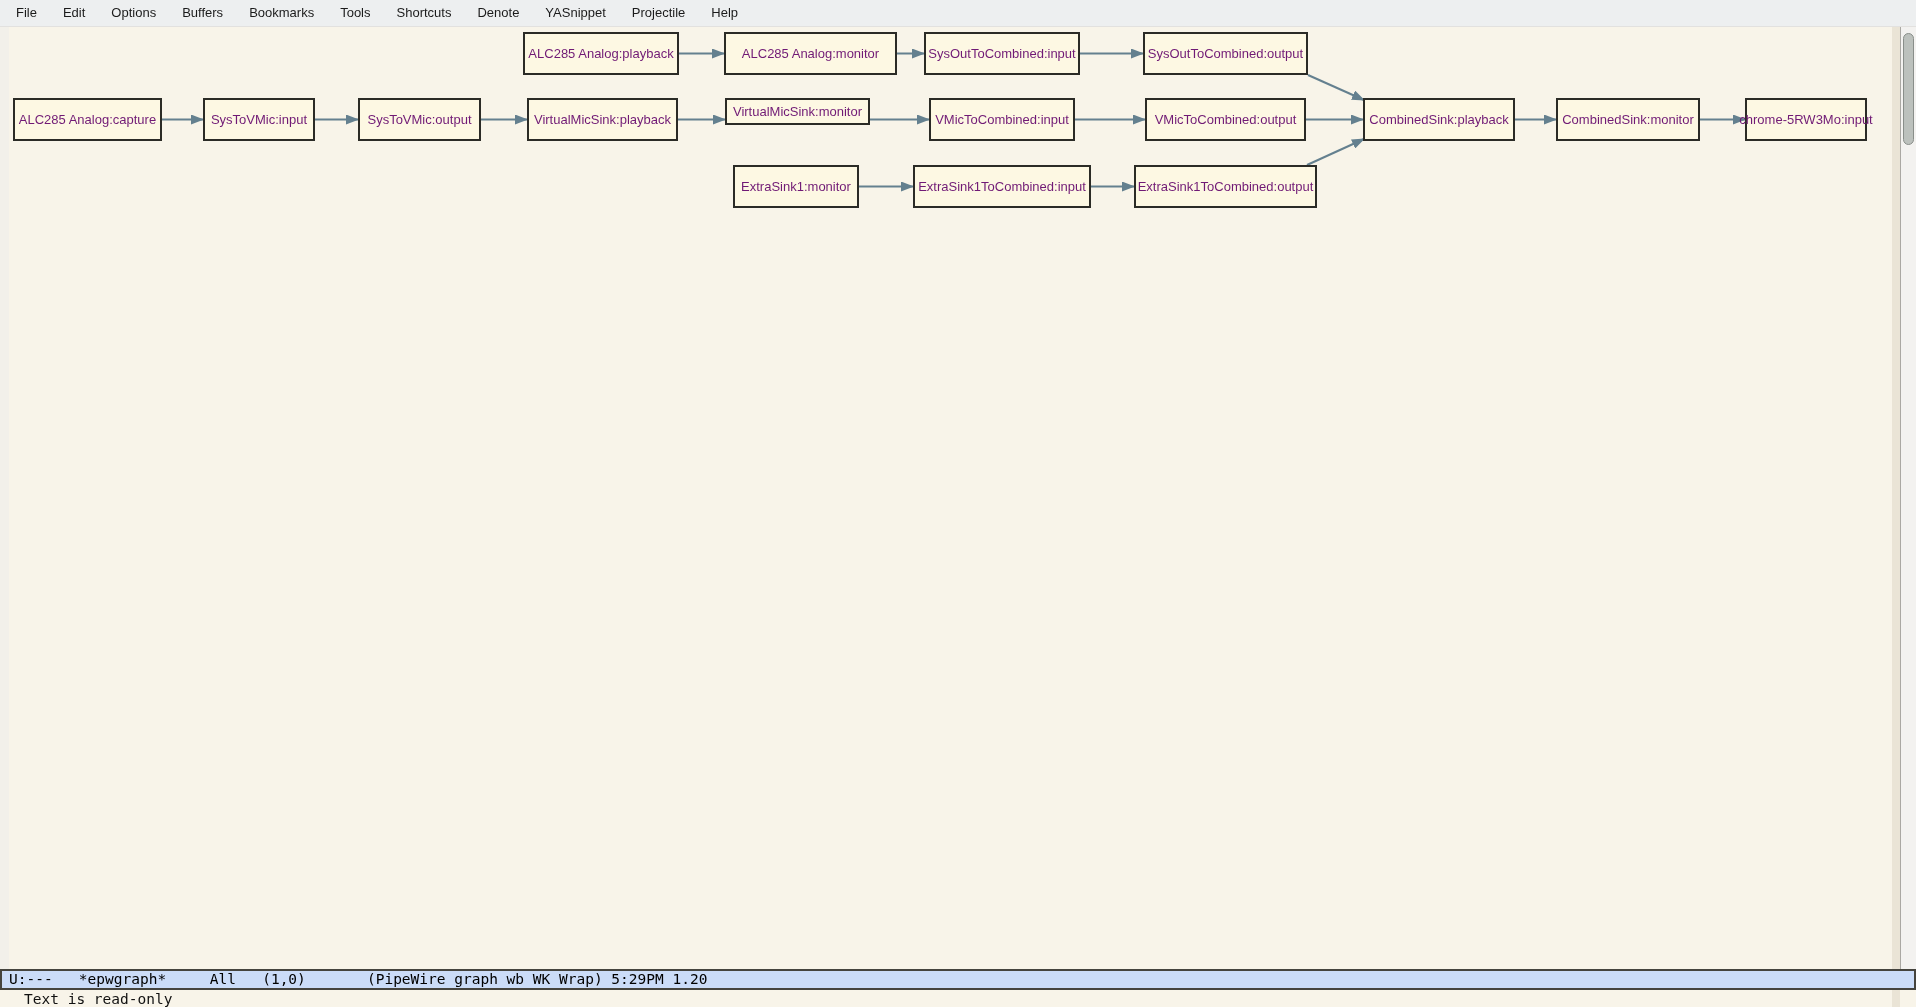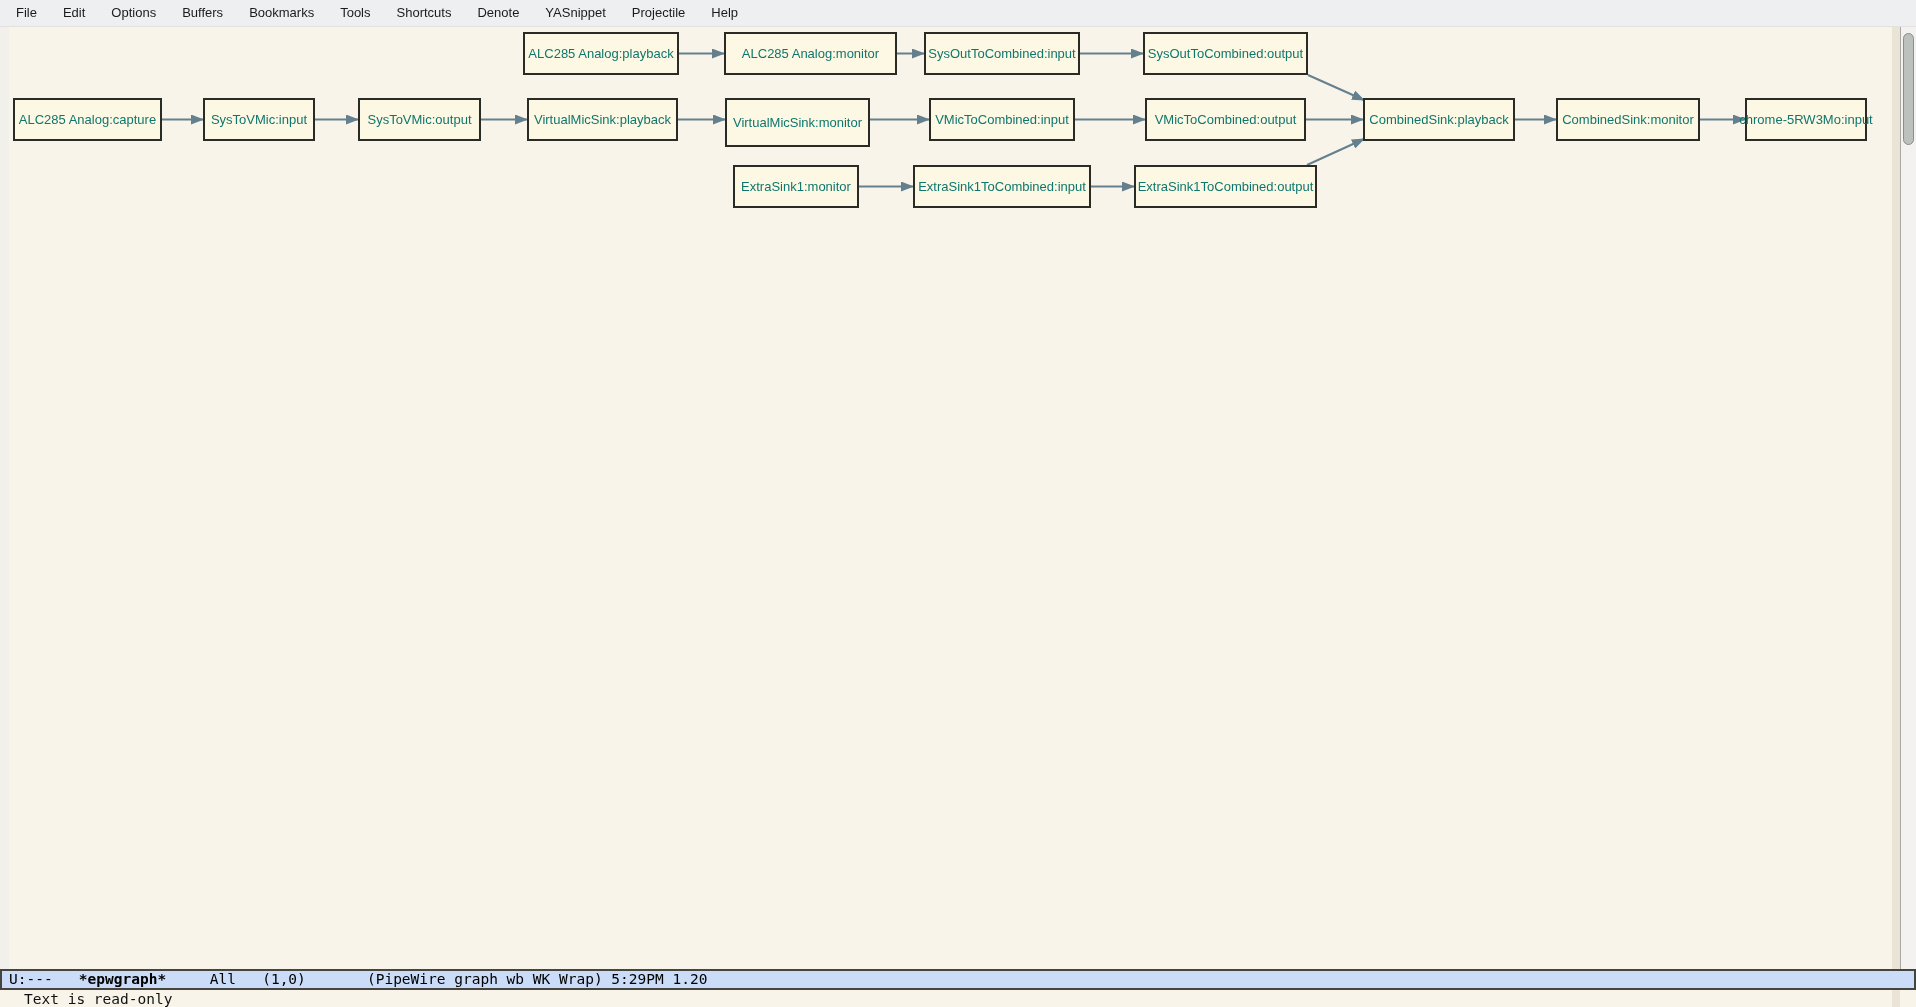"ALC285 Analog:playback" .node { color: #0f766e -> #701a75 }
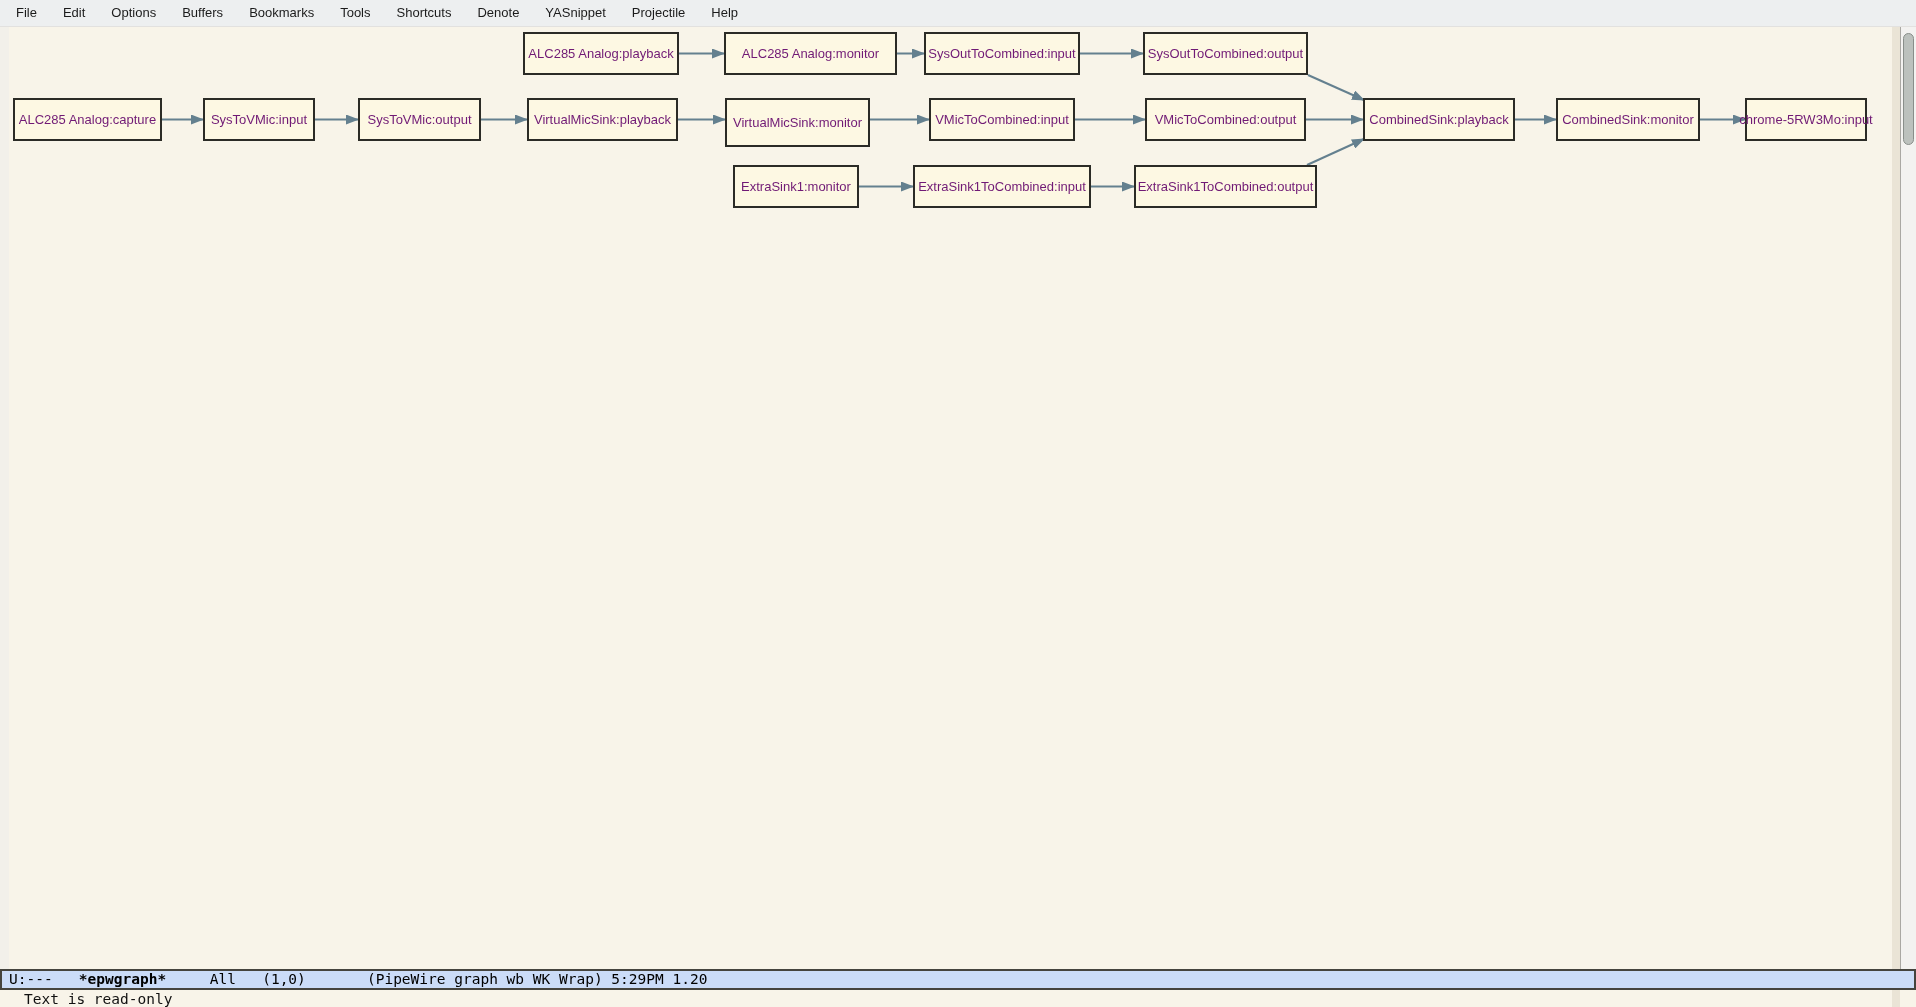"VirtualMicSink:monitor" div.node { height: 49px -> 27px }
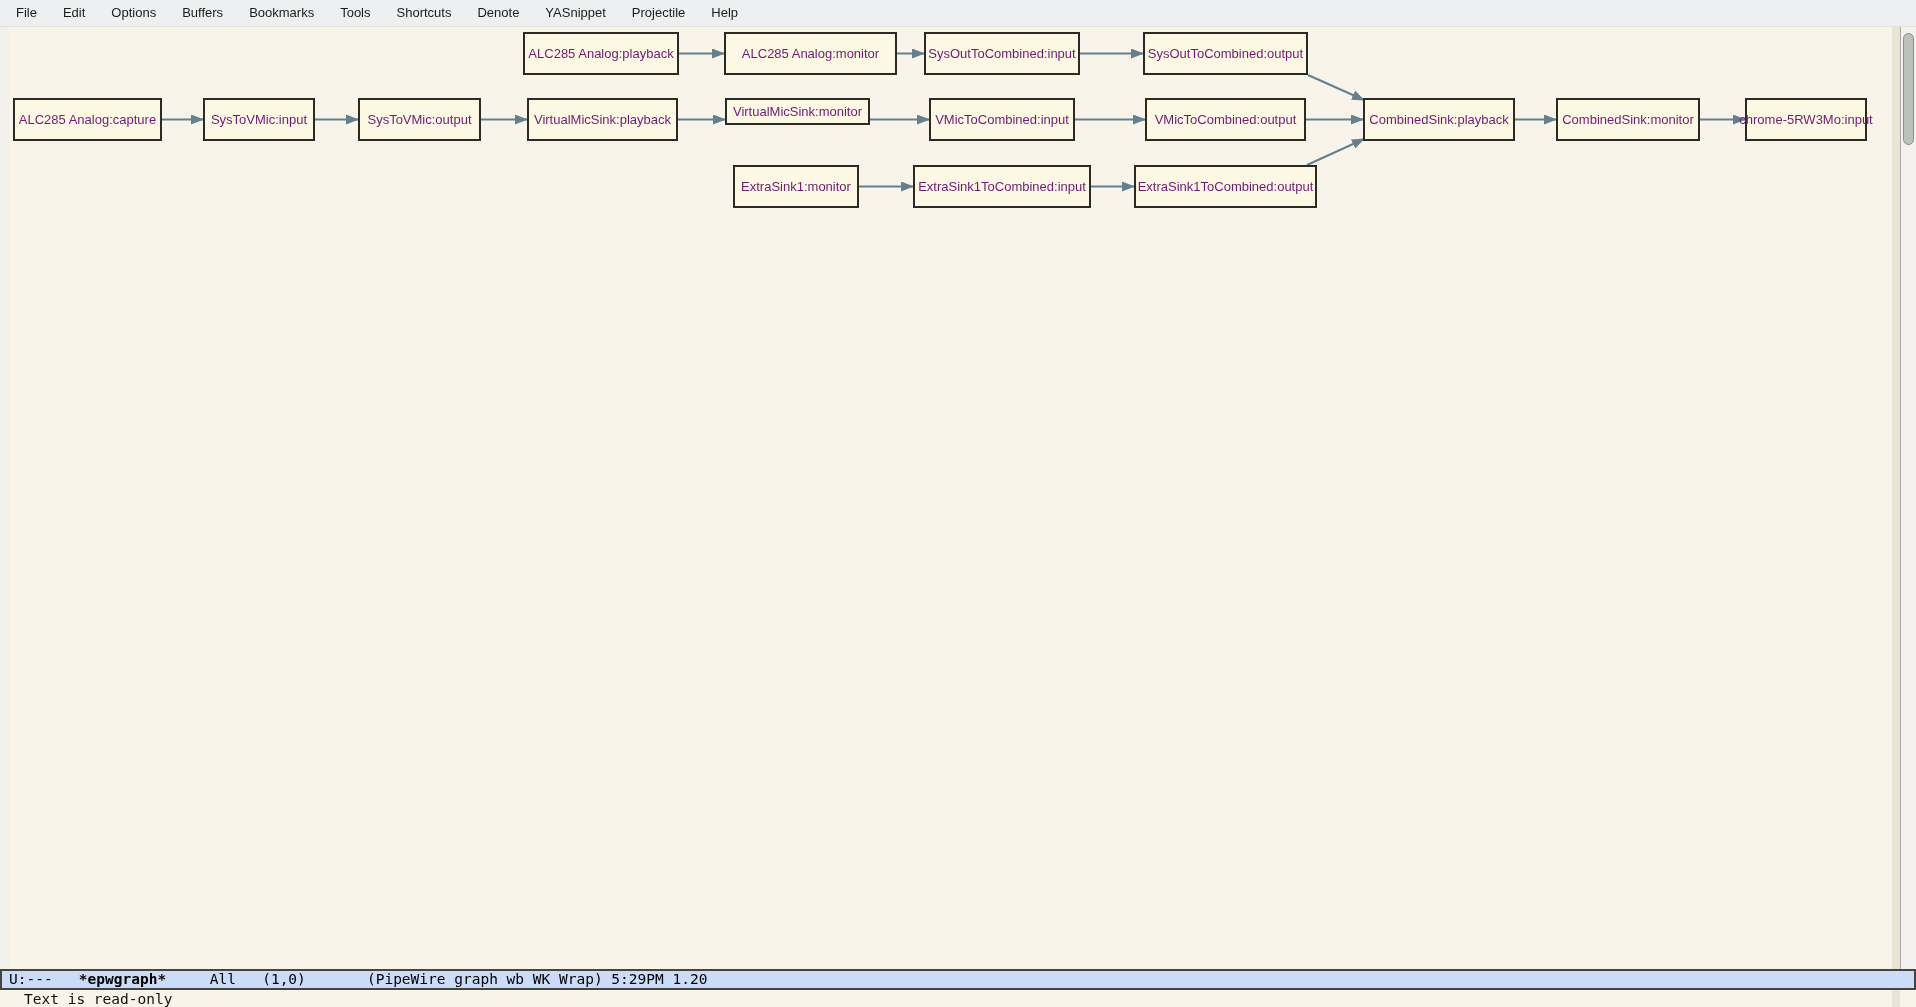"*epwgraph*" .mode-line .bold { font-weight: bold -> normal }
